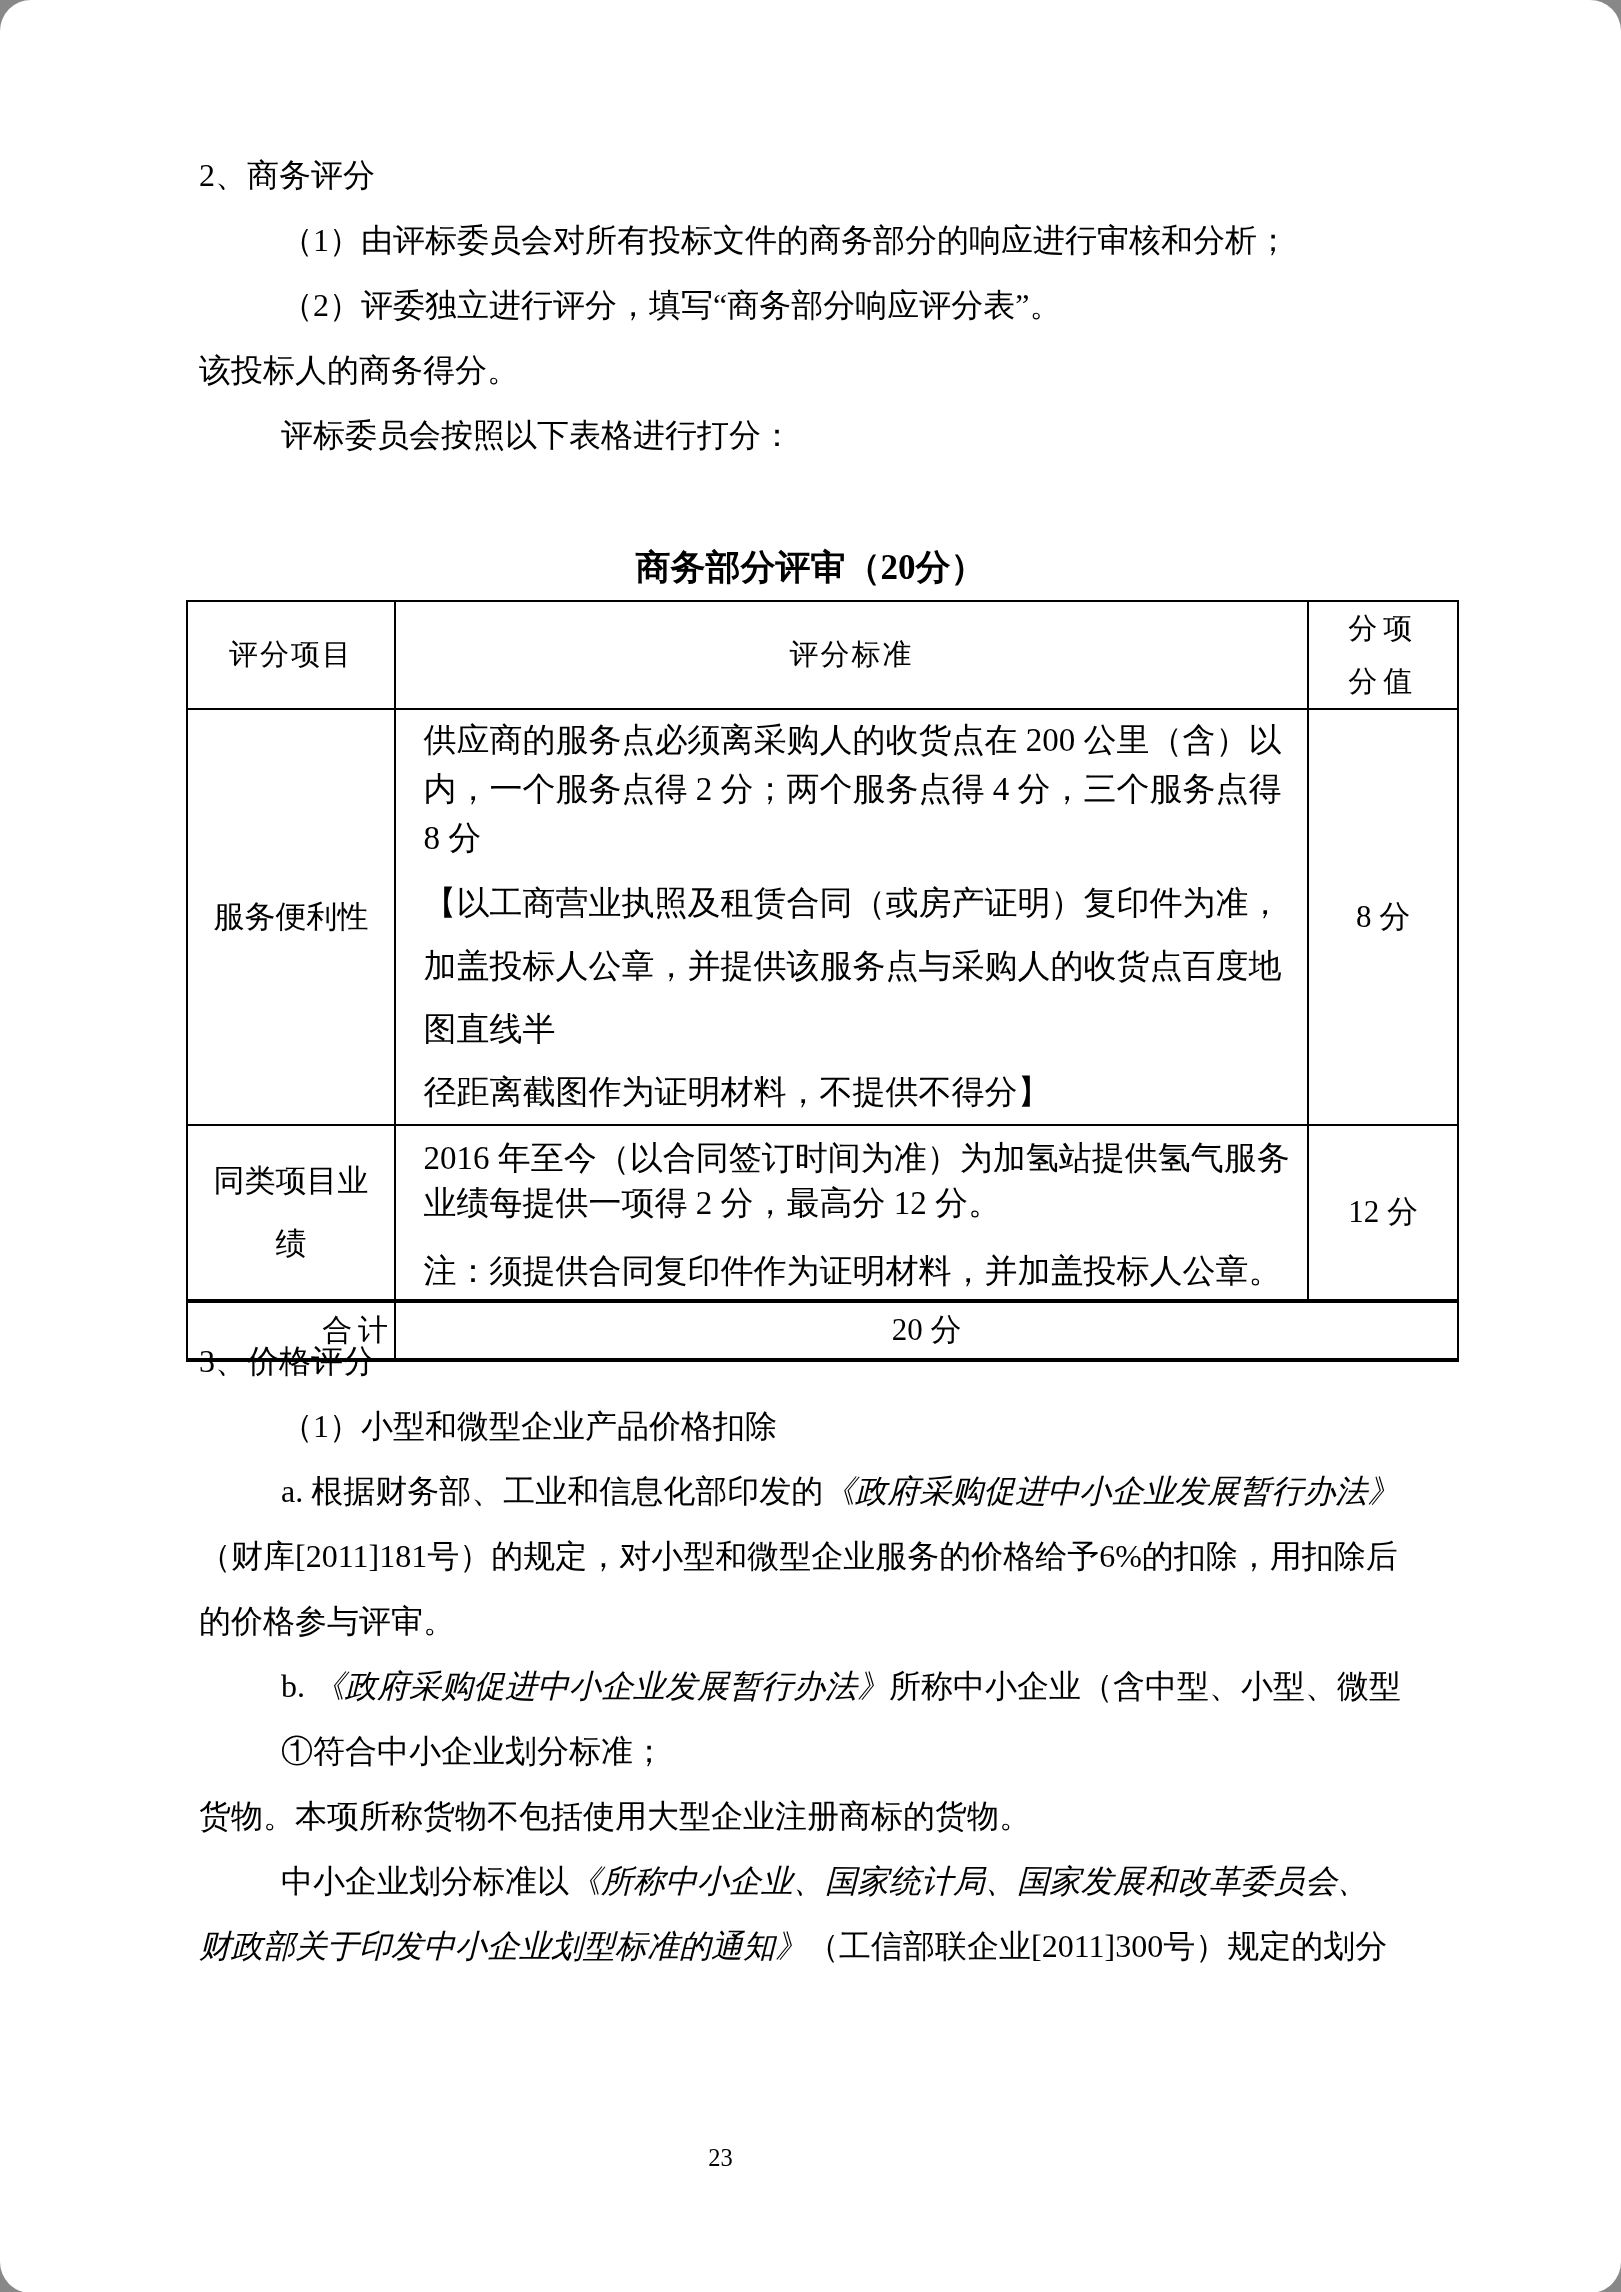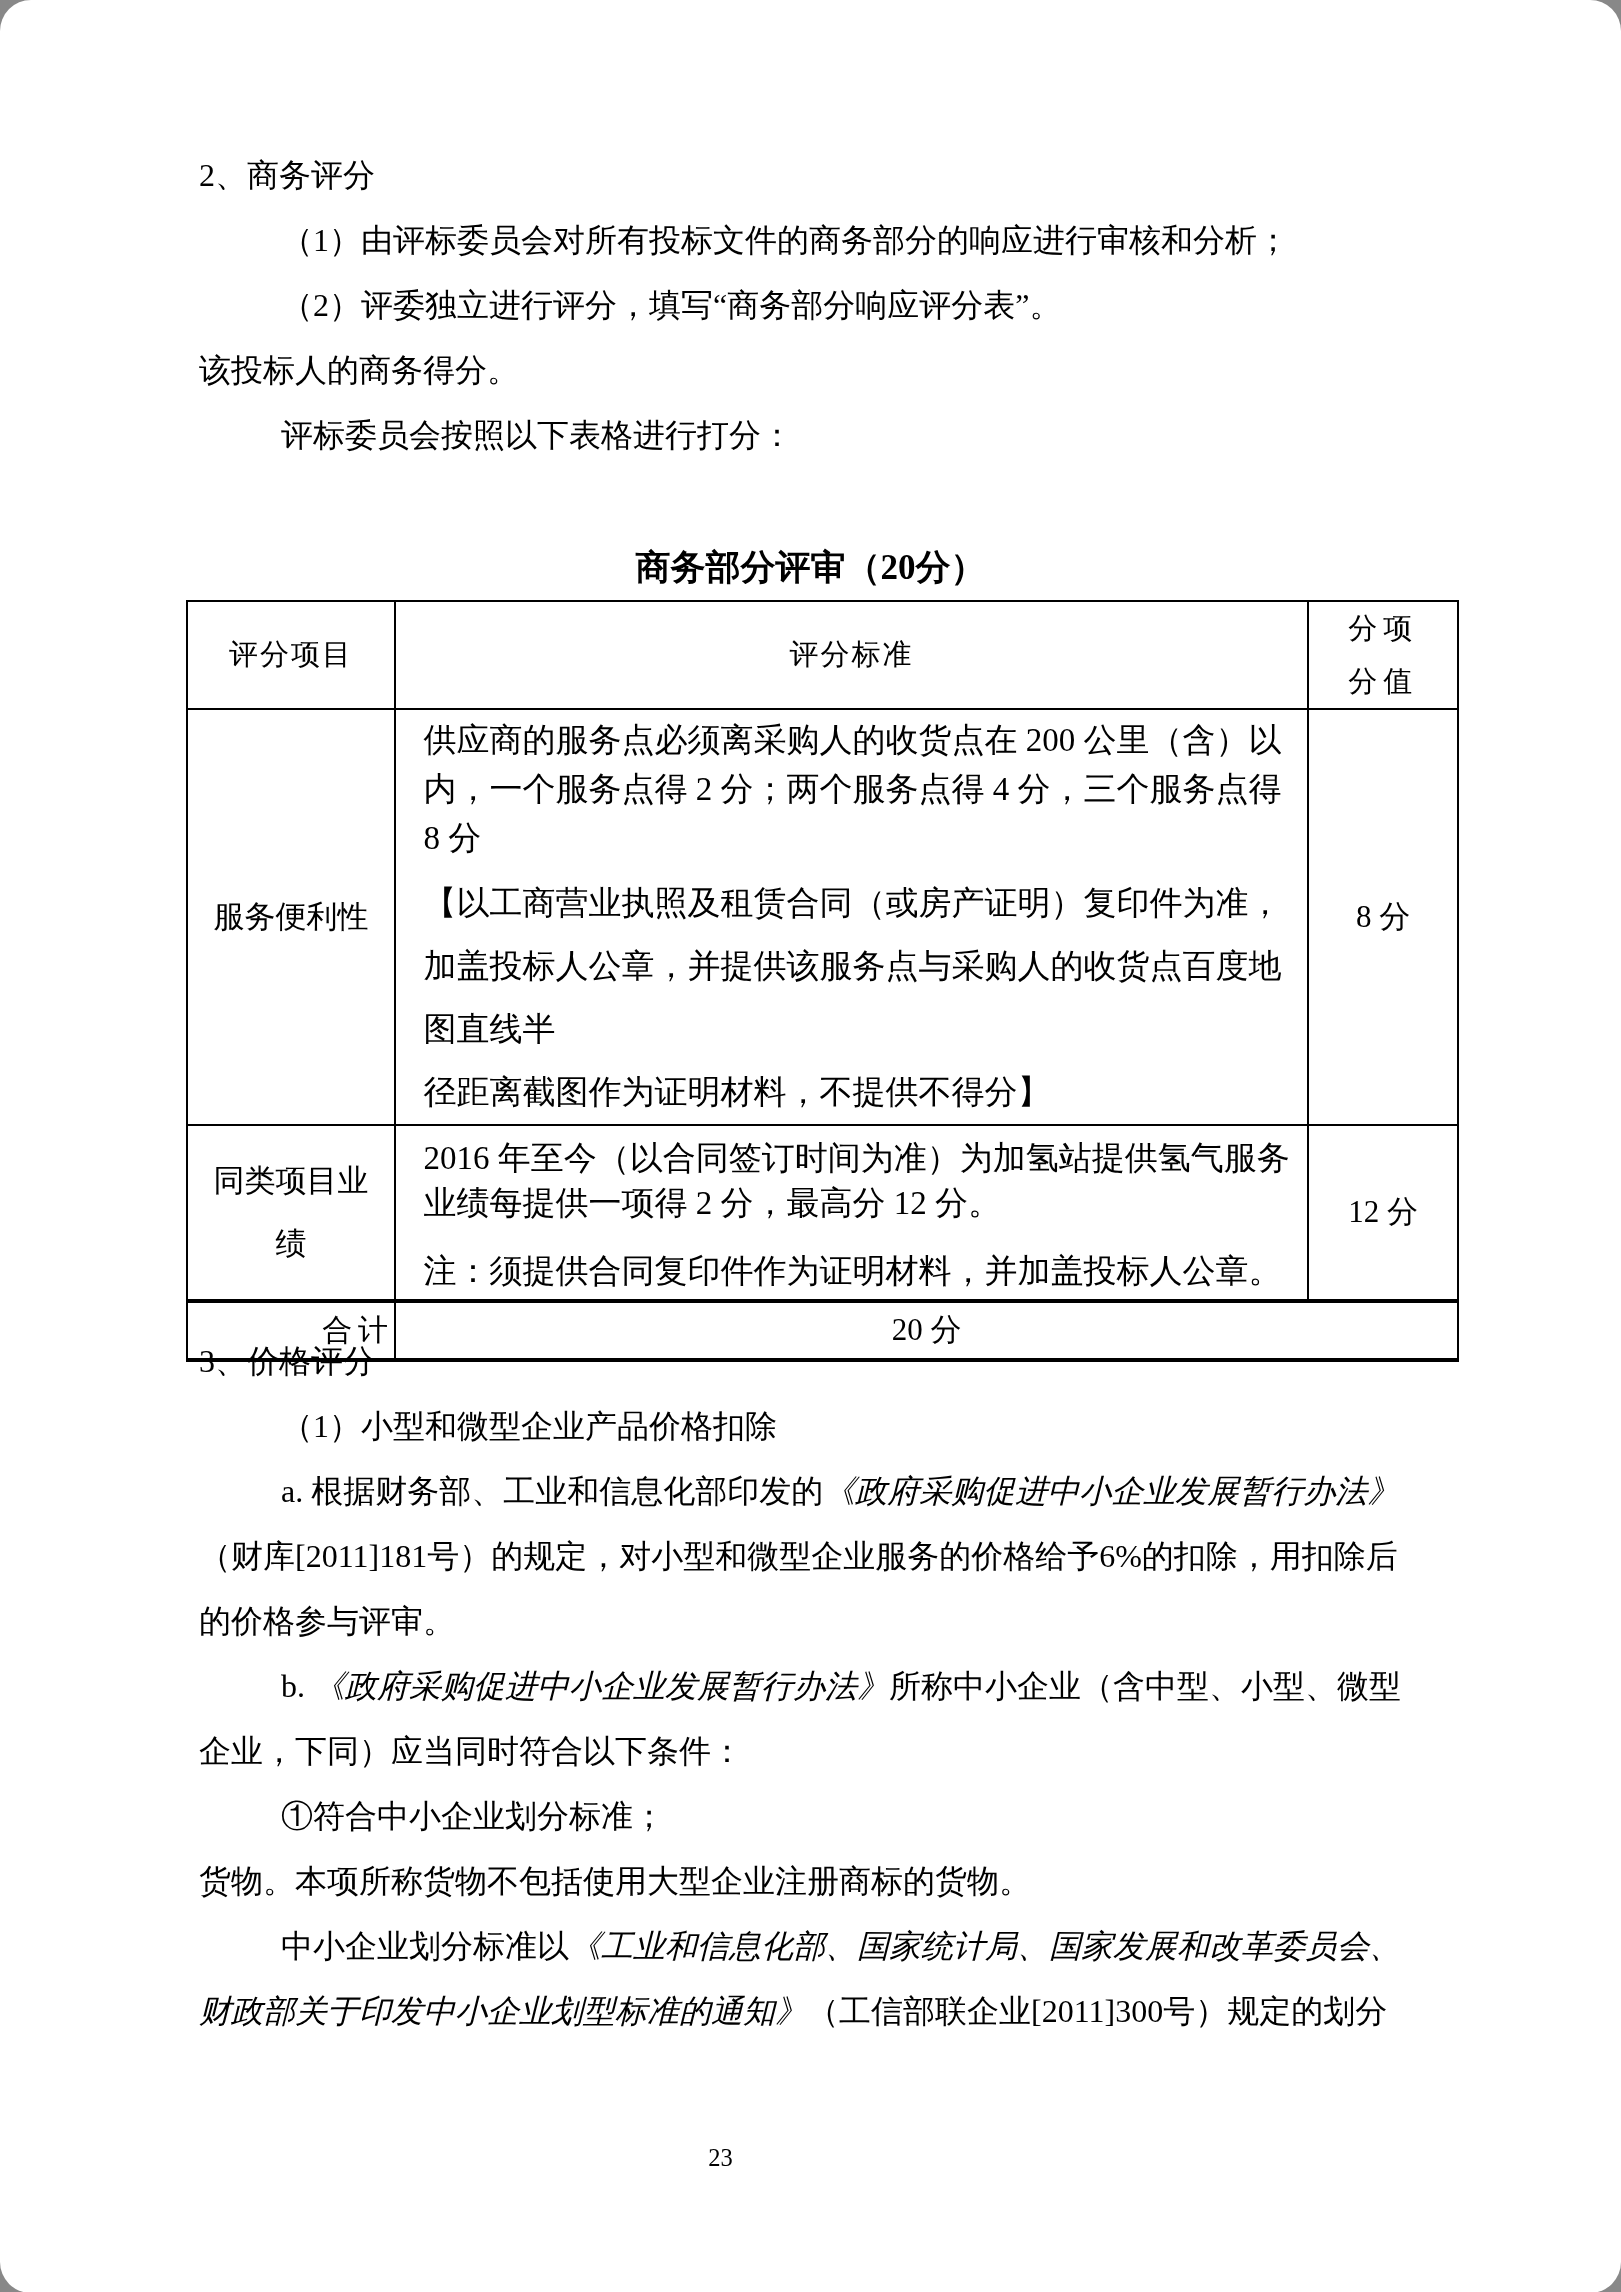"企业，下同）应当同时符合以下条件：" div.line { html: <div><span>企业，下同）应当同时符合以下条件：</span></div> -> none }
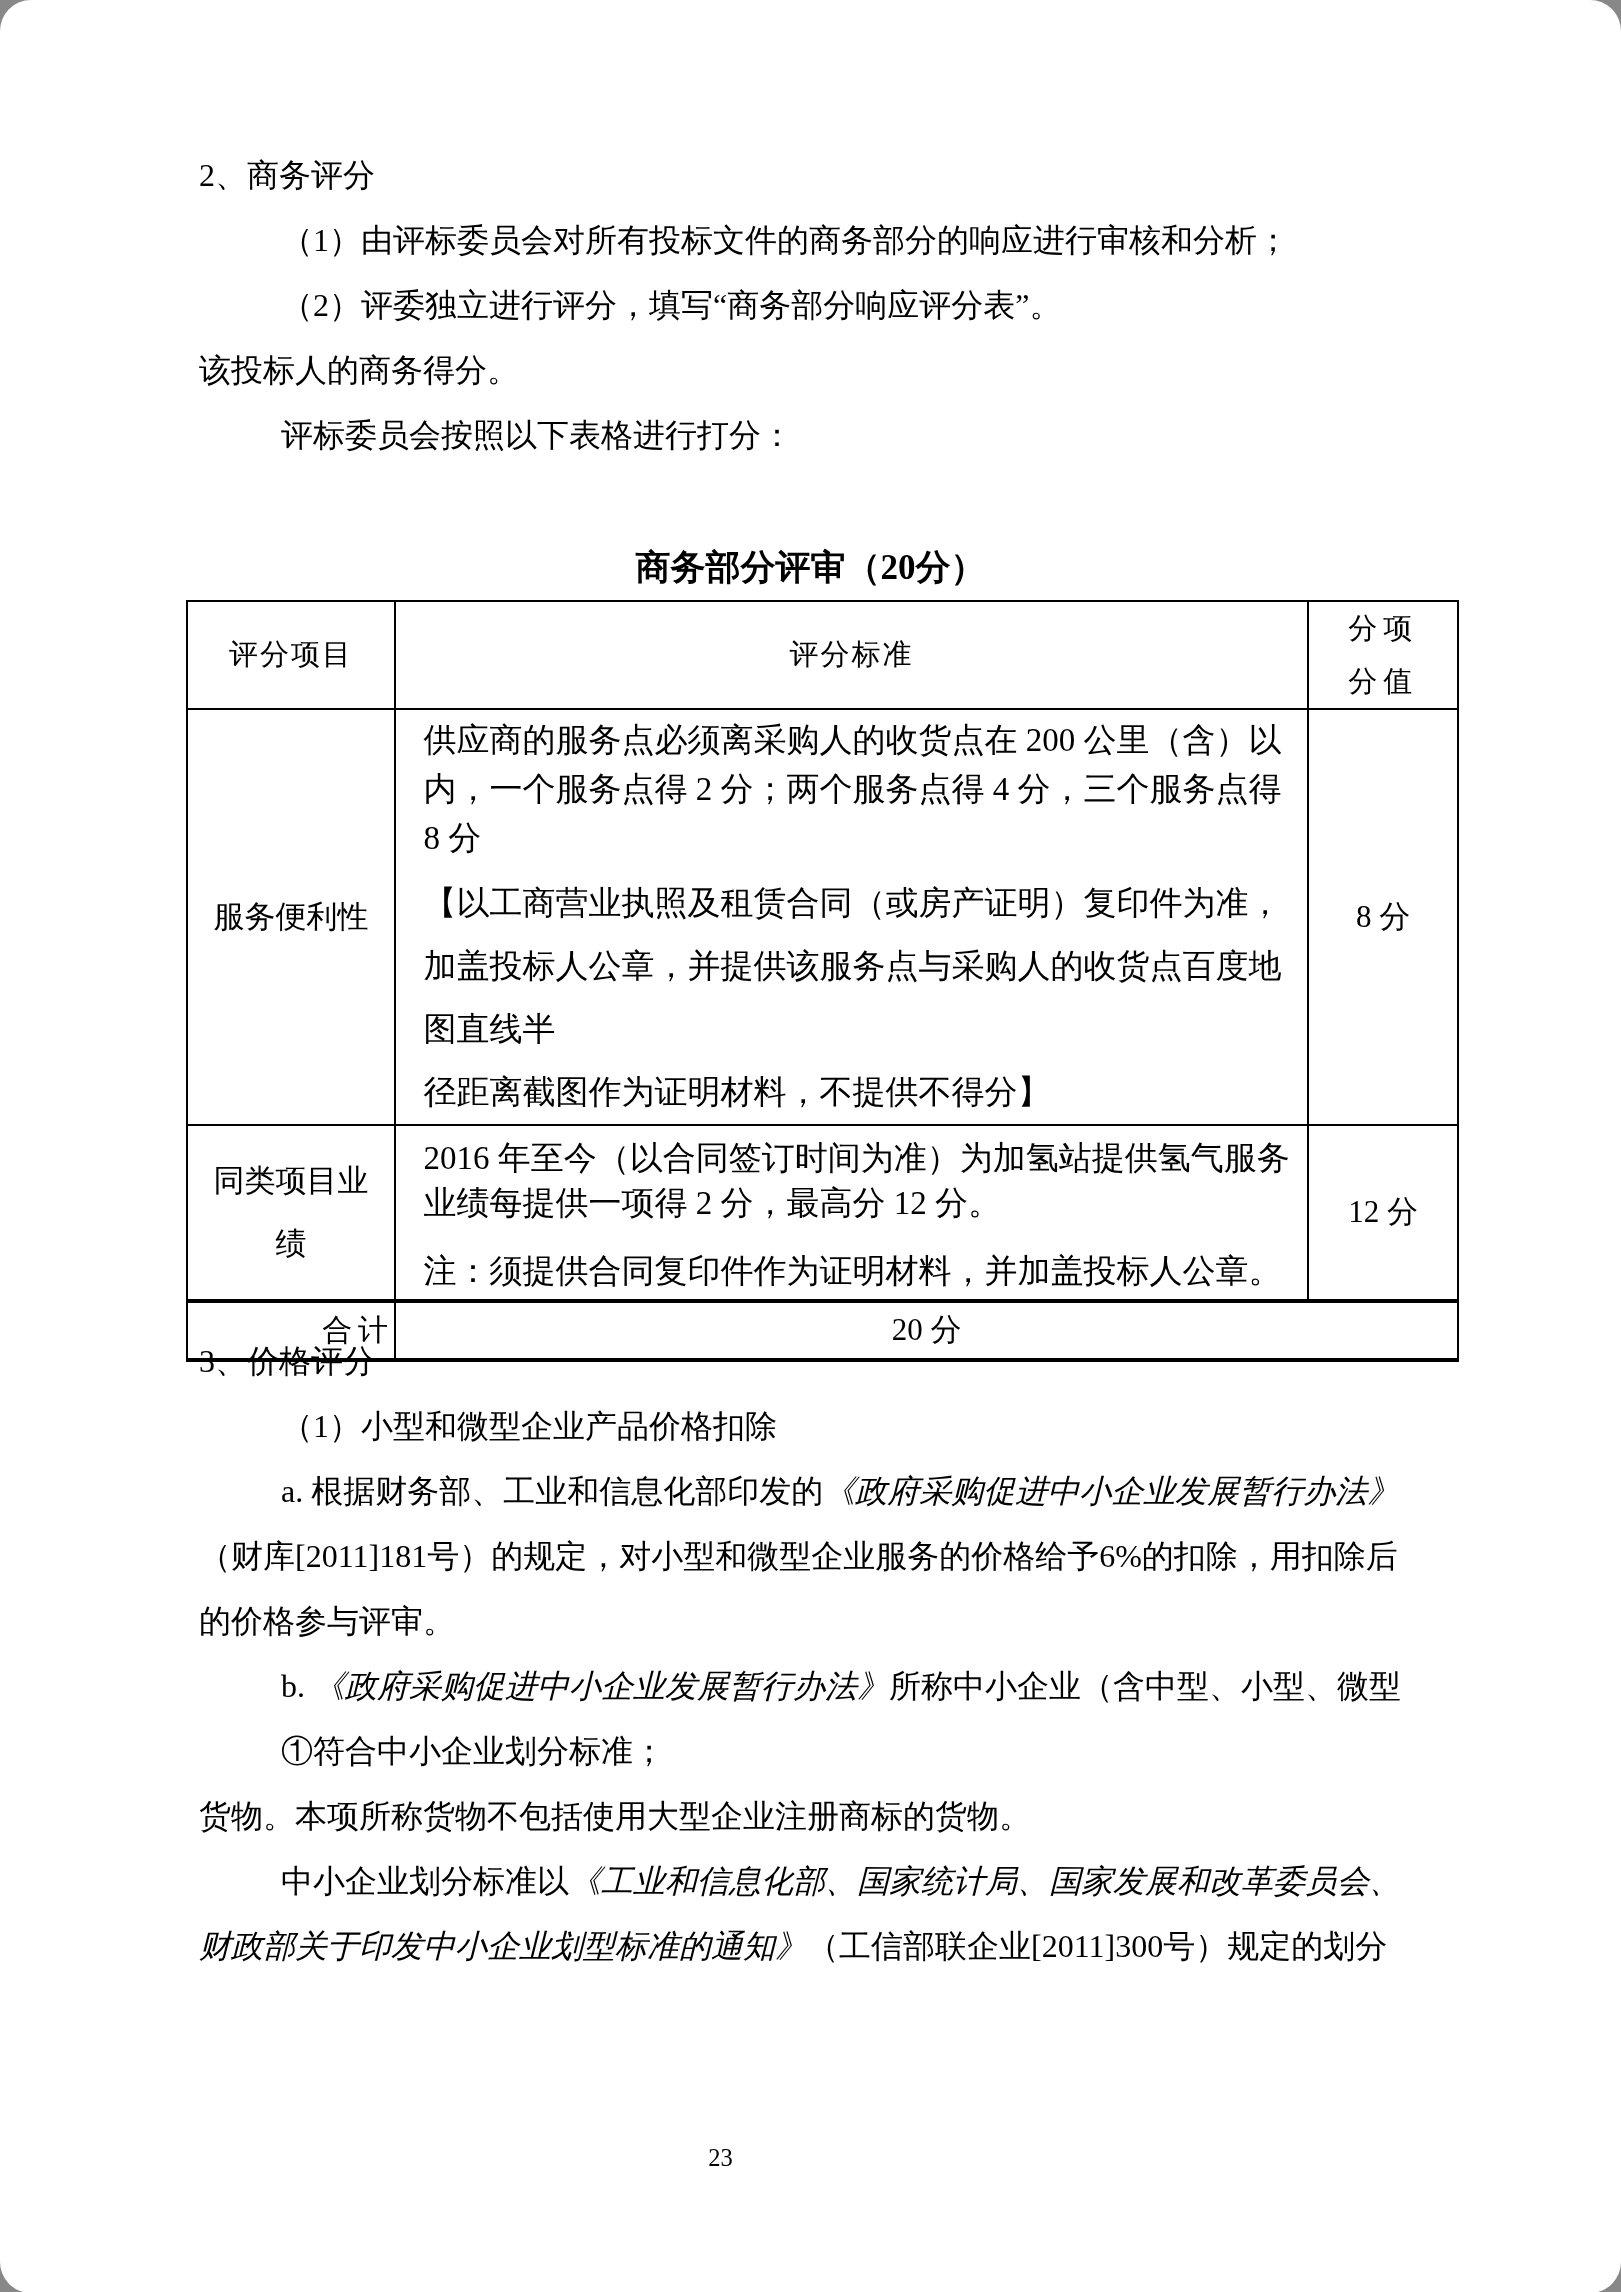"《工业和信息化部、国家统计局、国家发展和改革委员会、" span.run { text: 工业和信息化部 -> 所称中小企业 }
